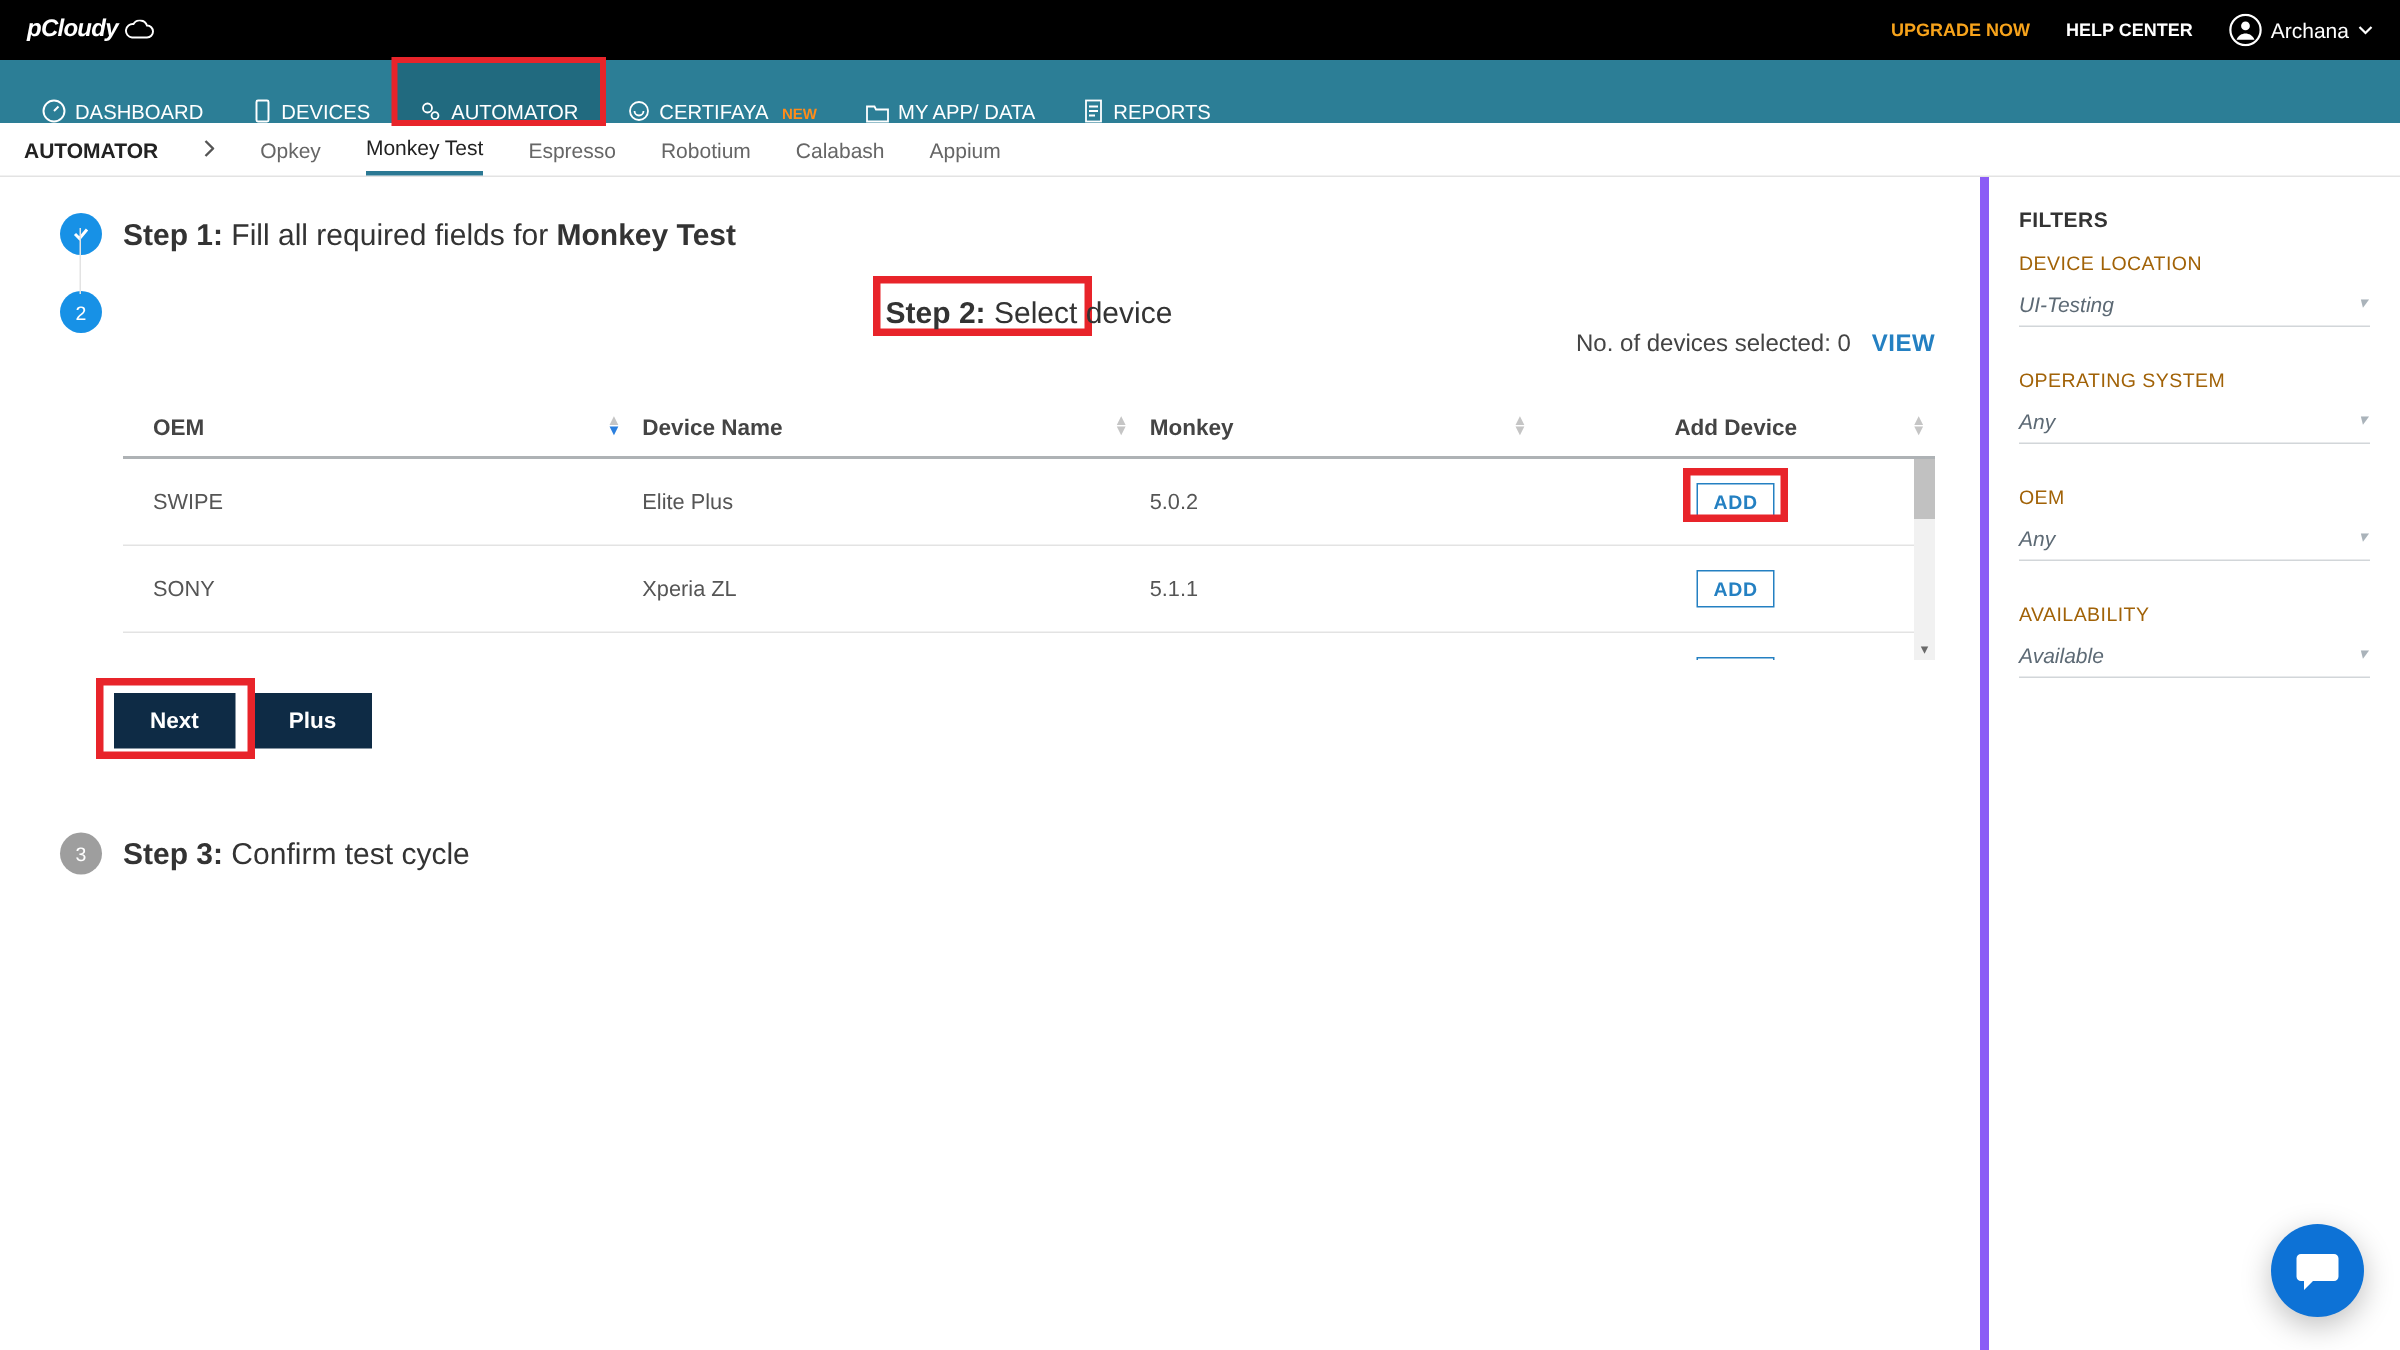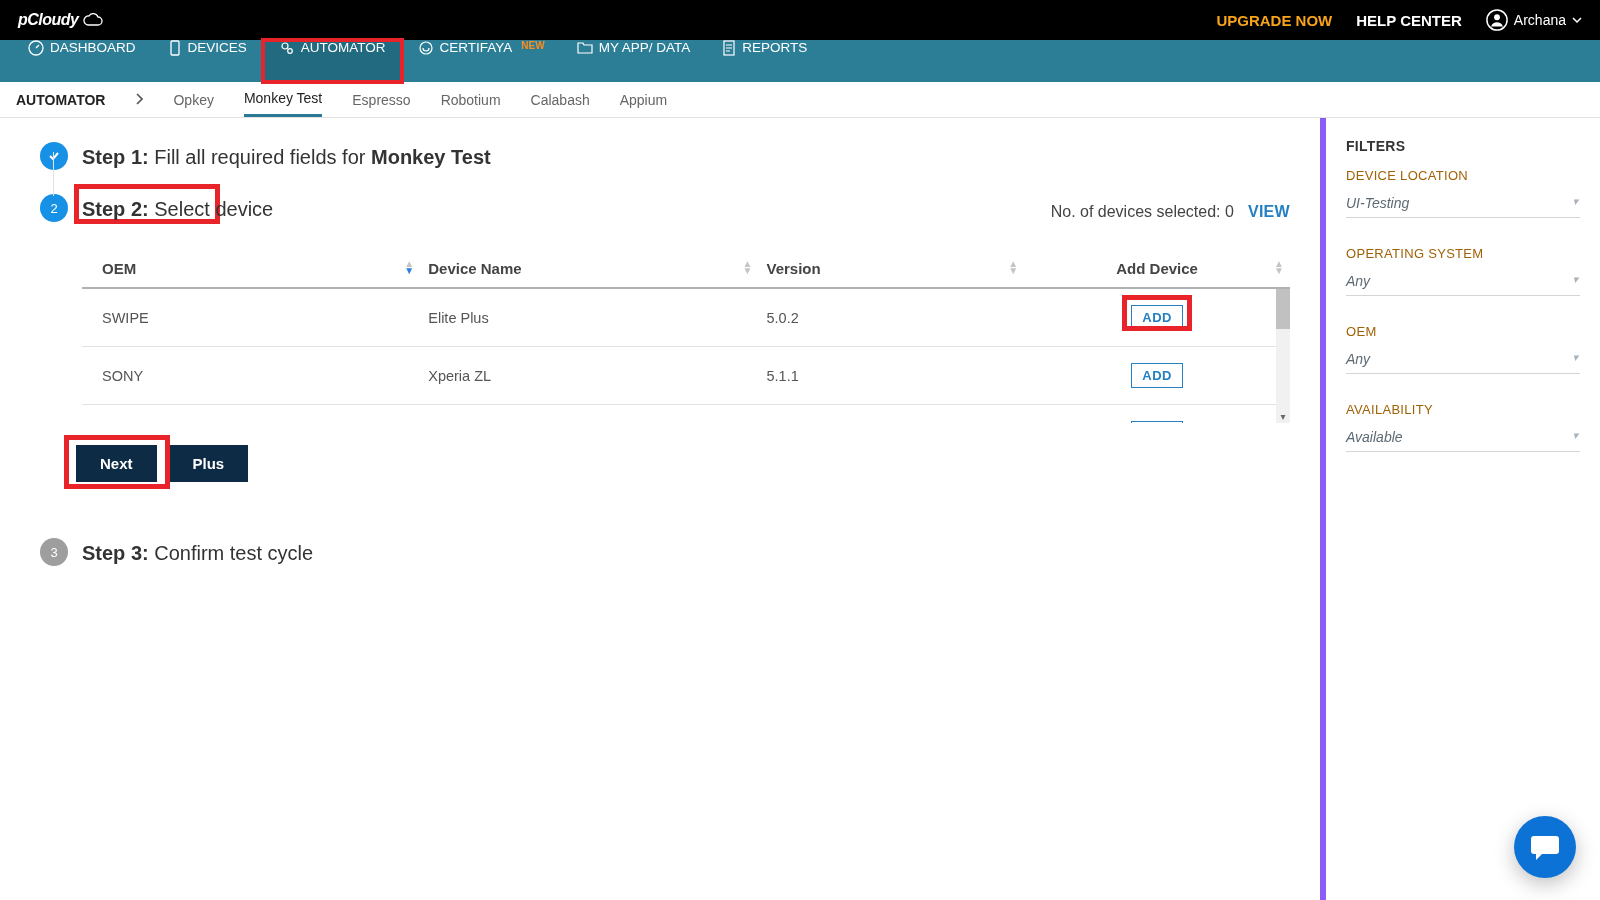"UPGRADE NOW" .top-right a { font-size: 15px -> 12px }
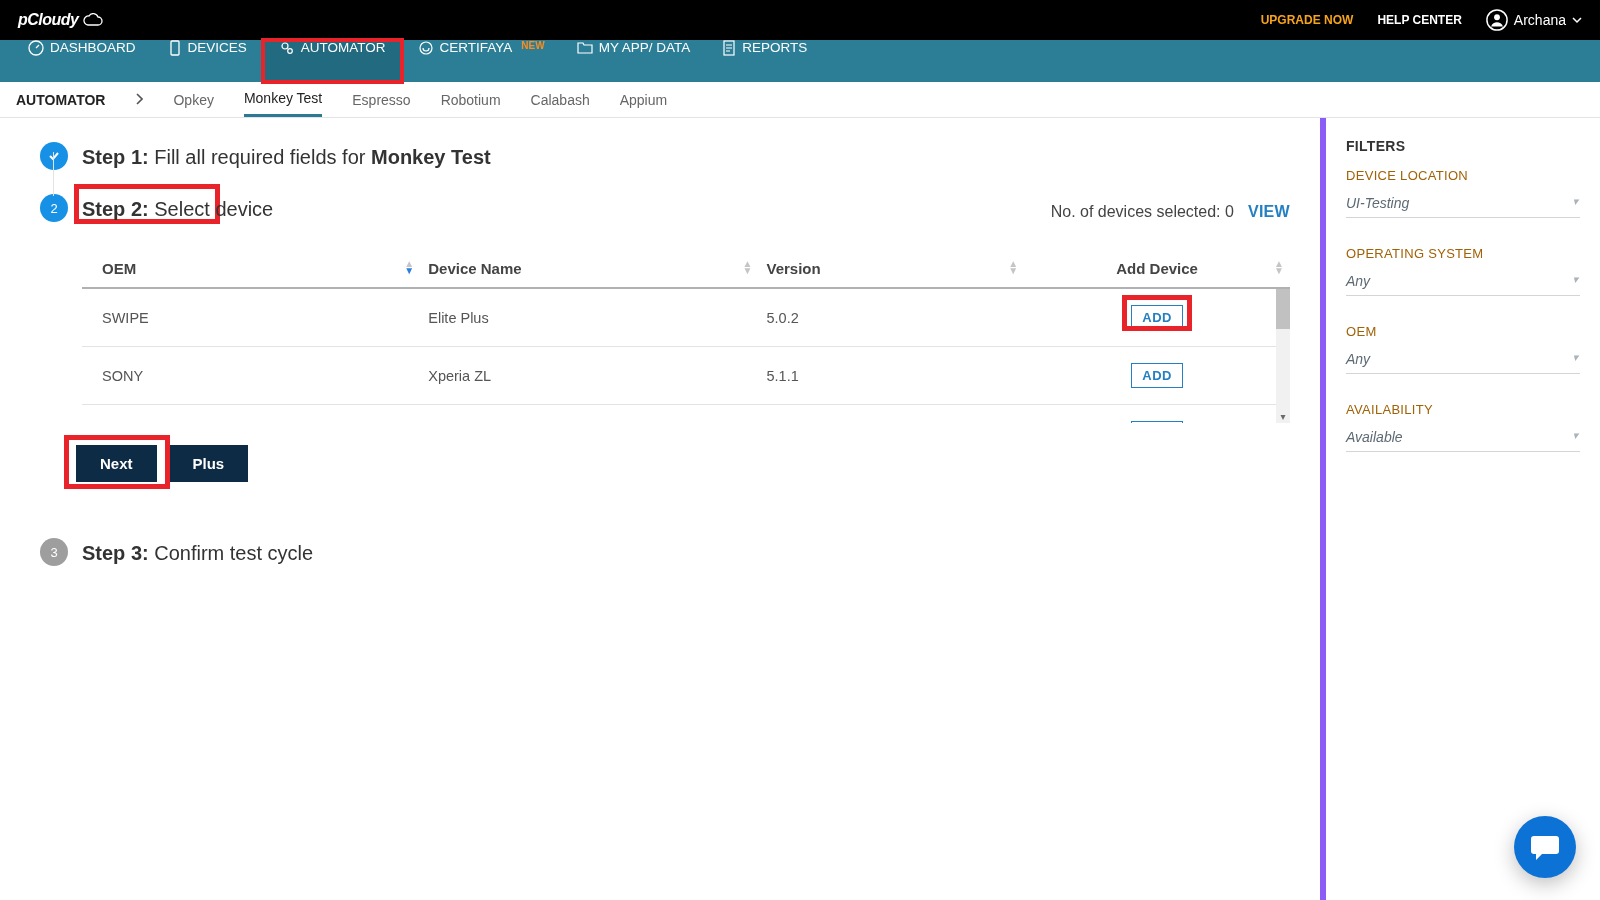"DASHBOARD" .mainnav .navitem { align-items: flex-start -> flex-end }
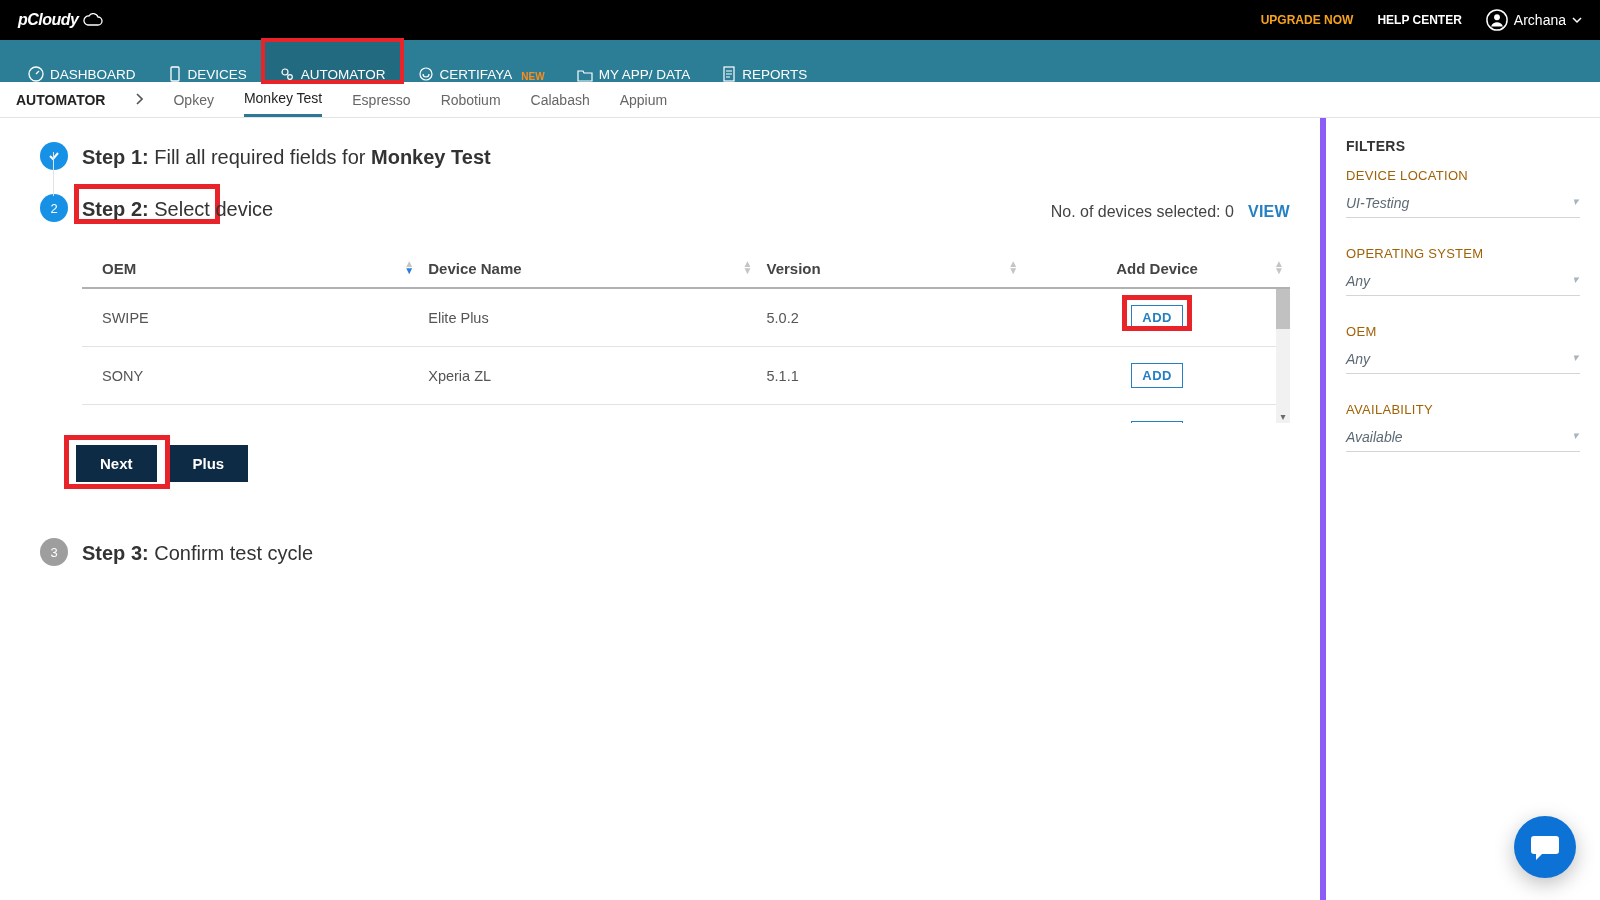"Step 2: Select device" .step2-head { align-items: flex-end -> center; flex-direction: none -> column }
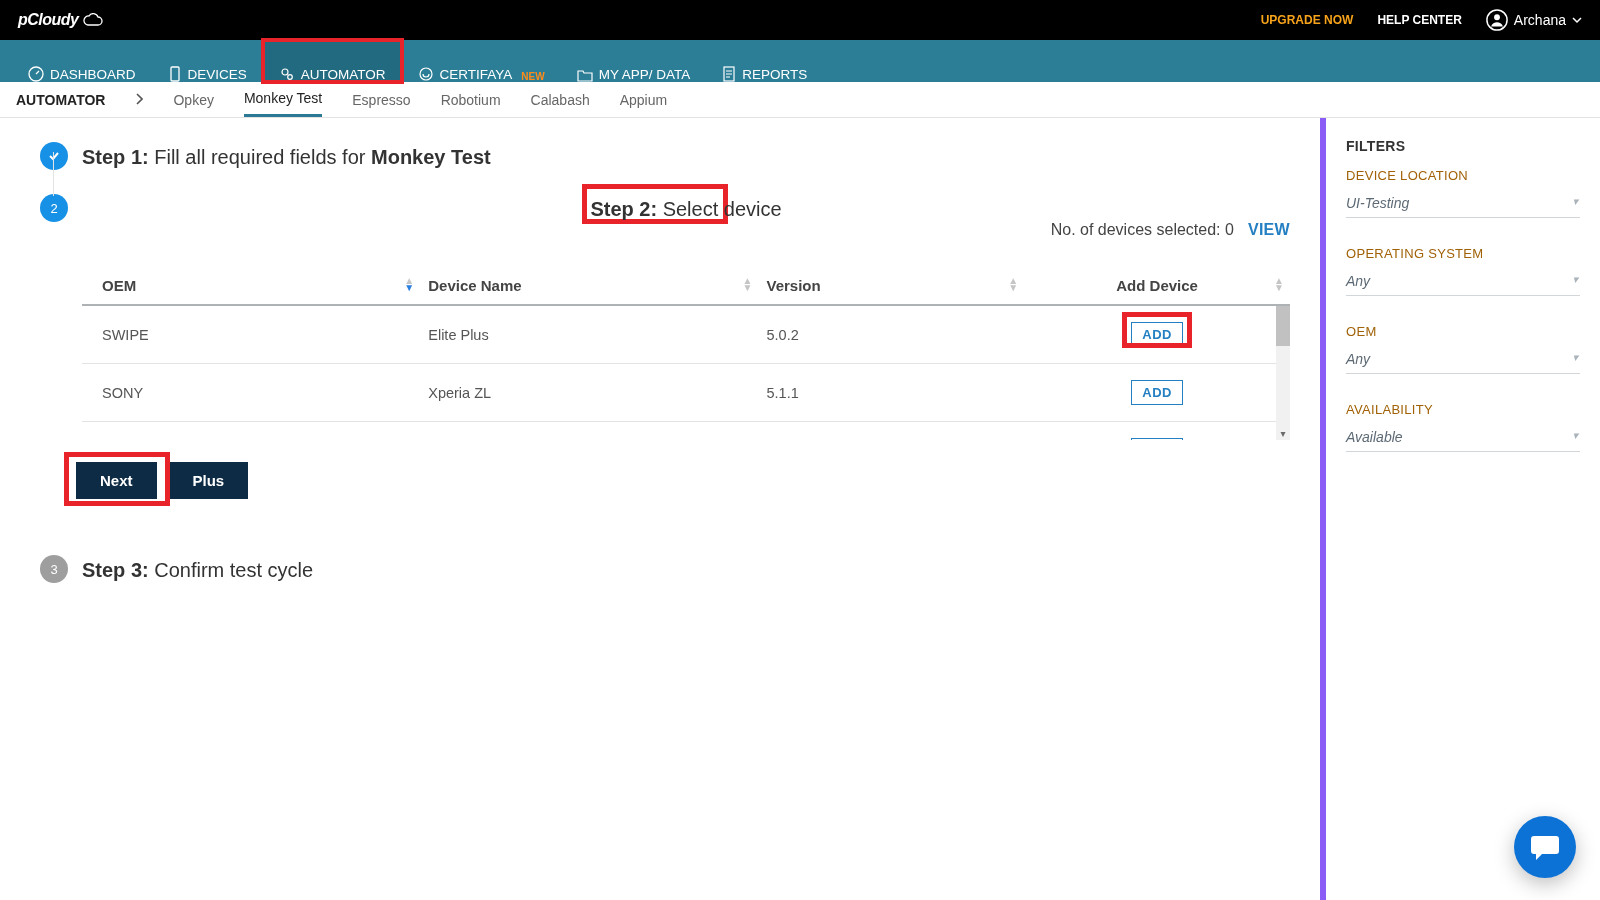"Version" span { text: Version -> Monkey }
